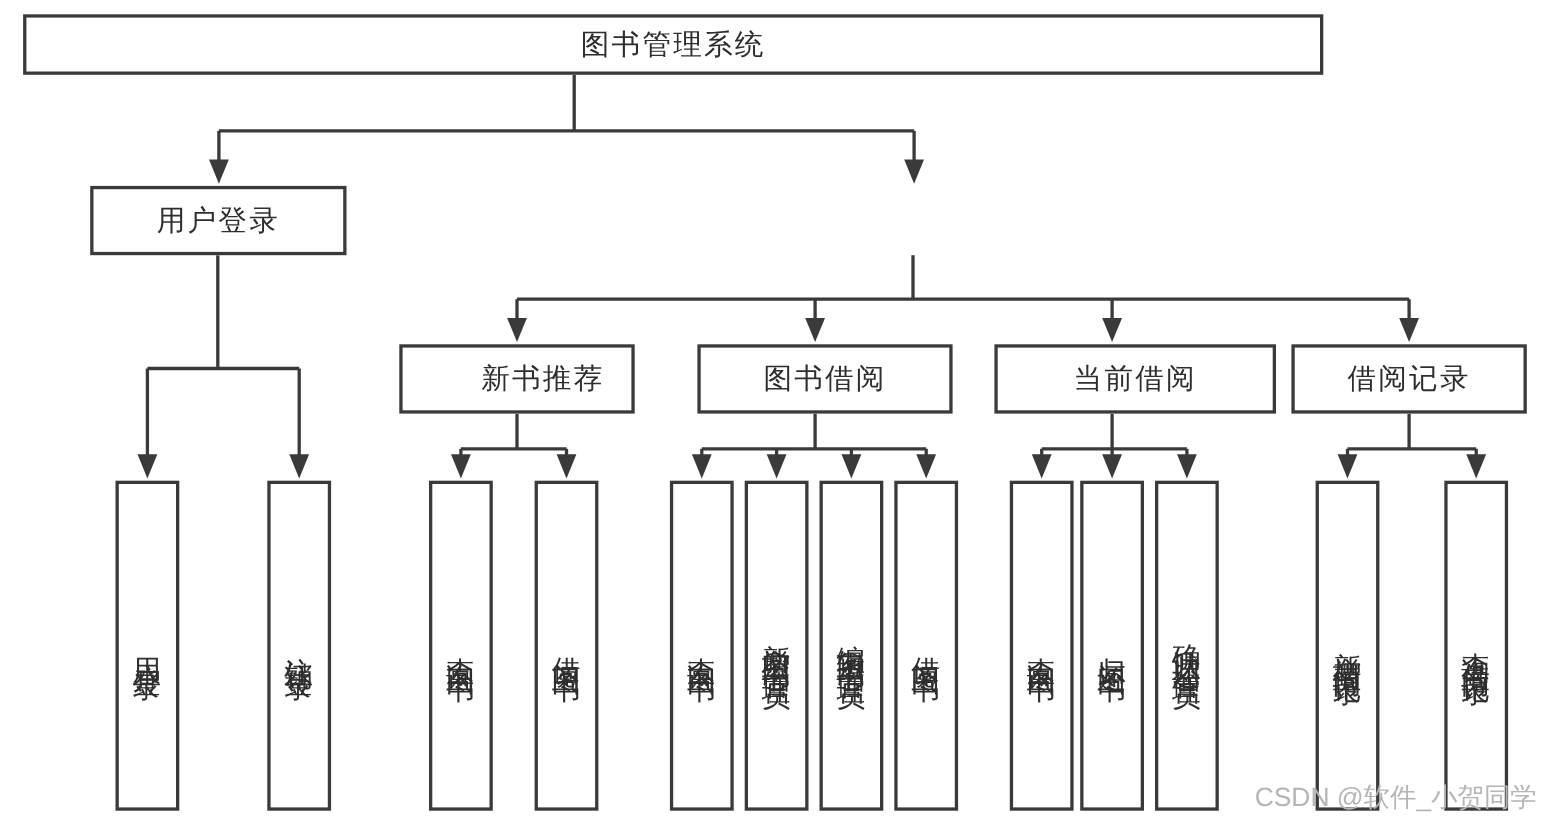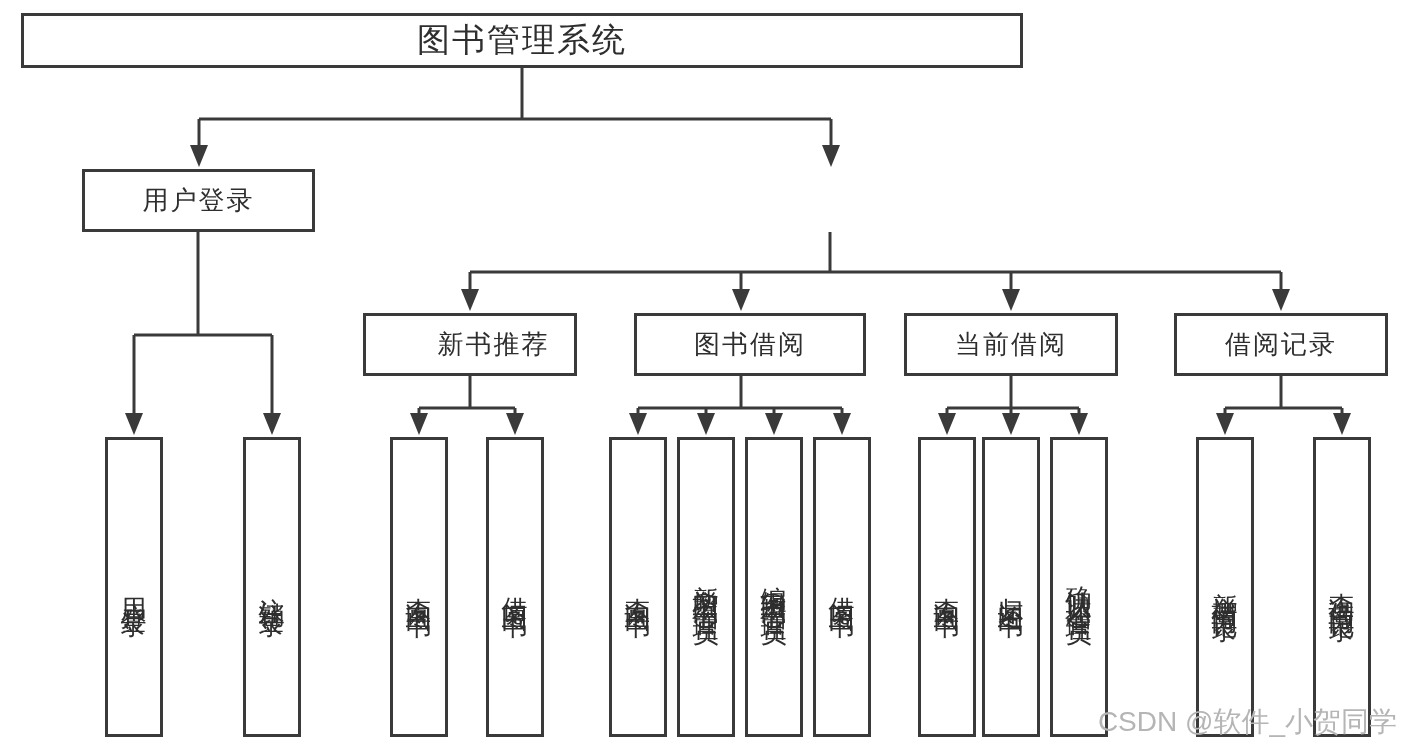"图书管理系统" .root-box { font-size: 33px -> 26px; width: 1002px -> 1182px }
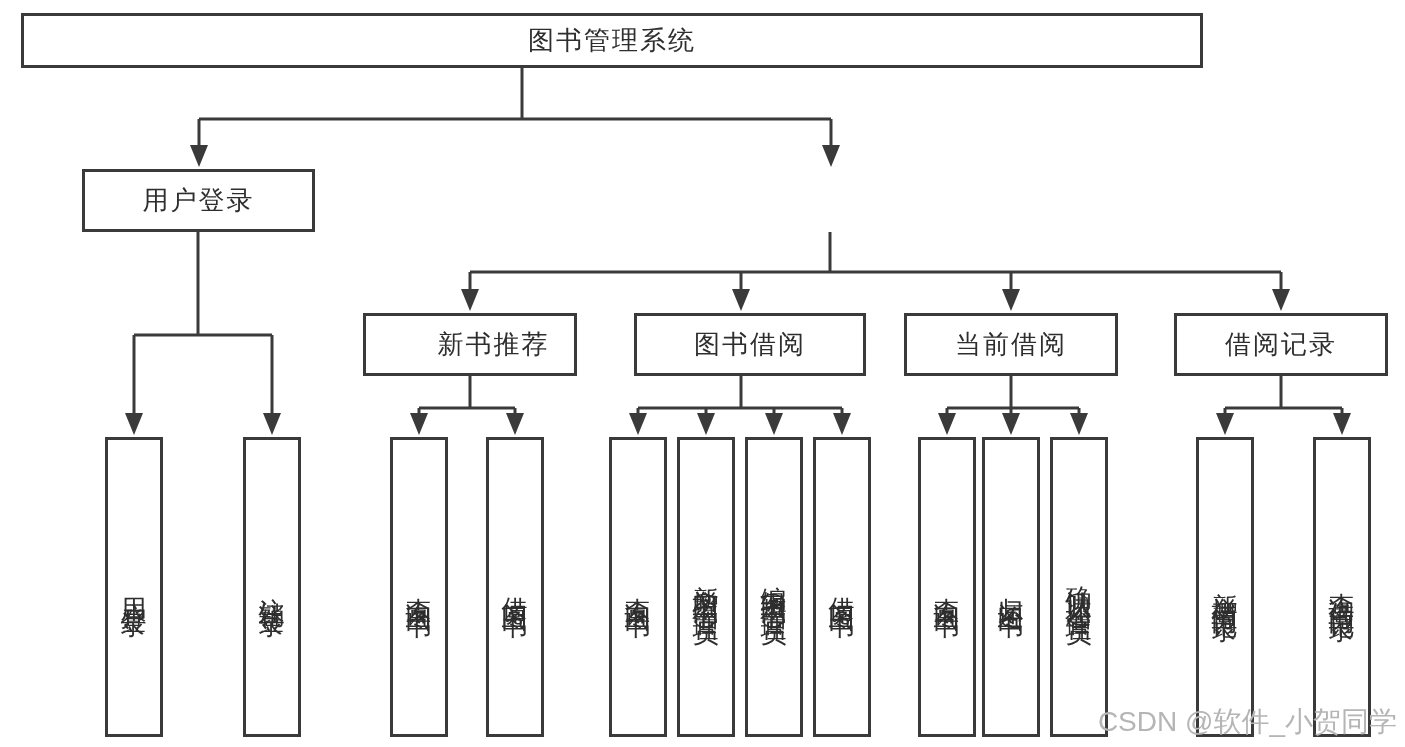"当前借阅" #node-current-borrowing { width: 214px -> 256px }
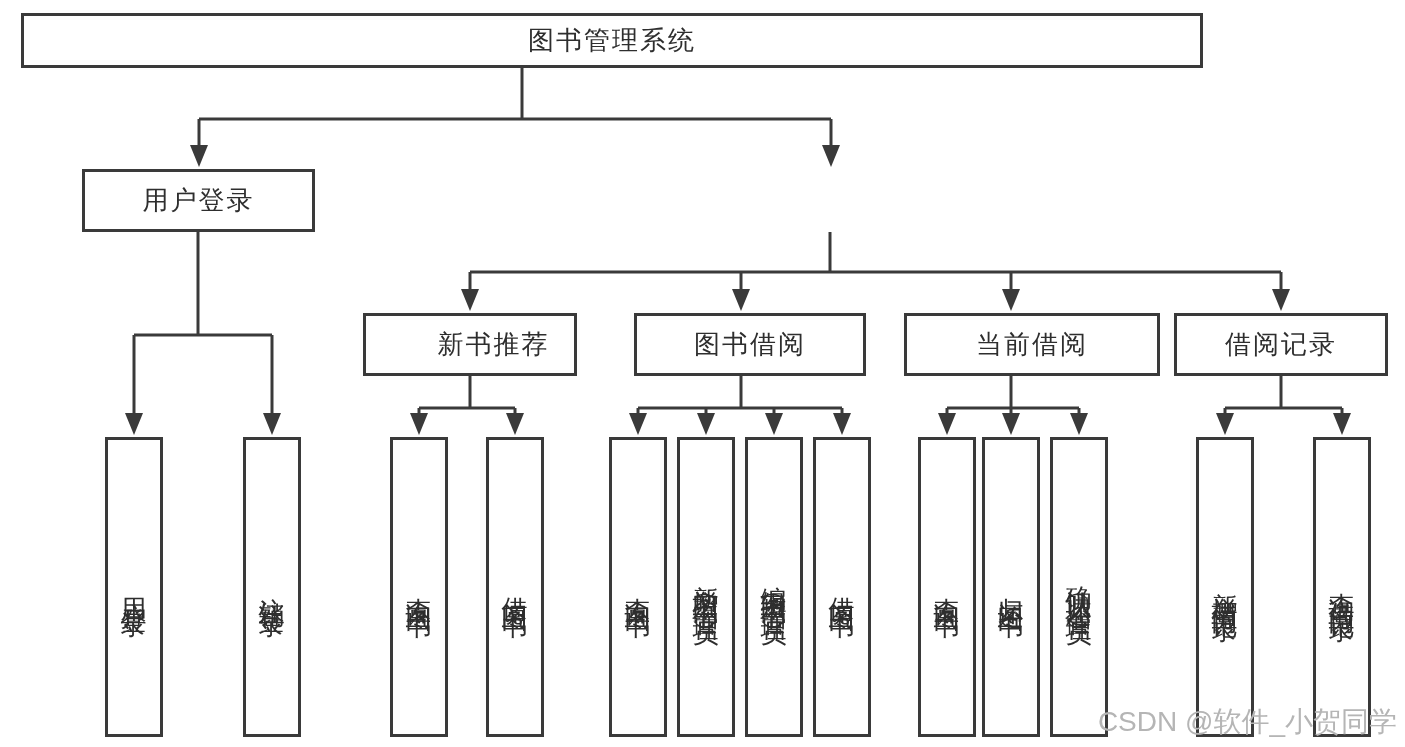"CSDN @软件_小贺同学" #watermark { font-size: 28px -> 24px }
